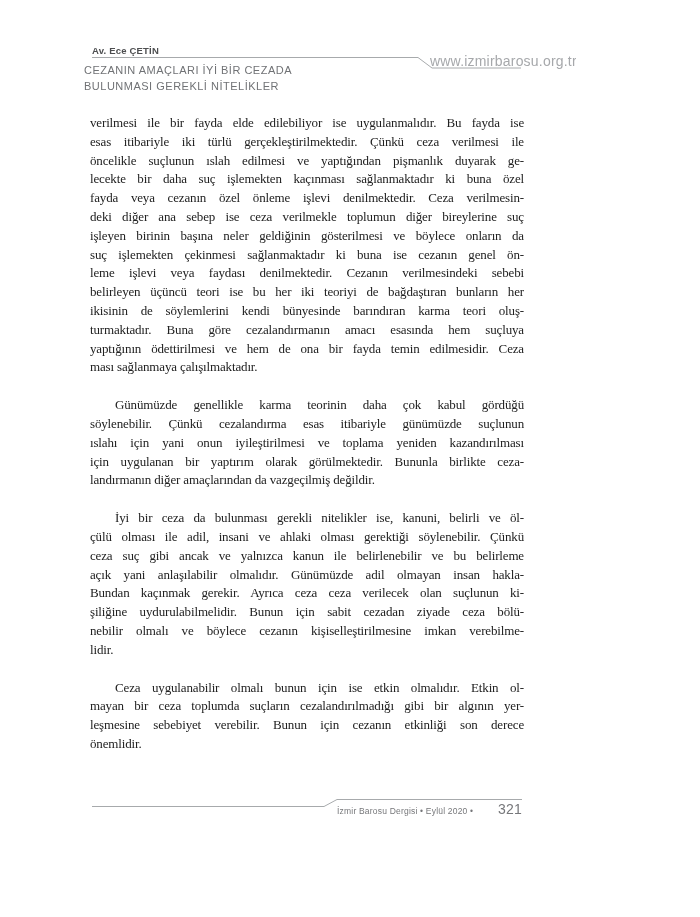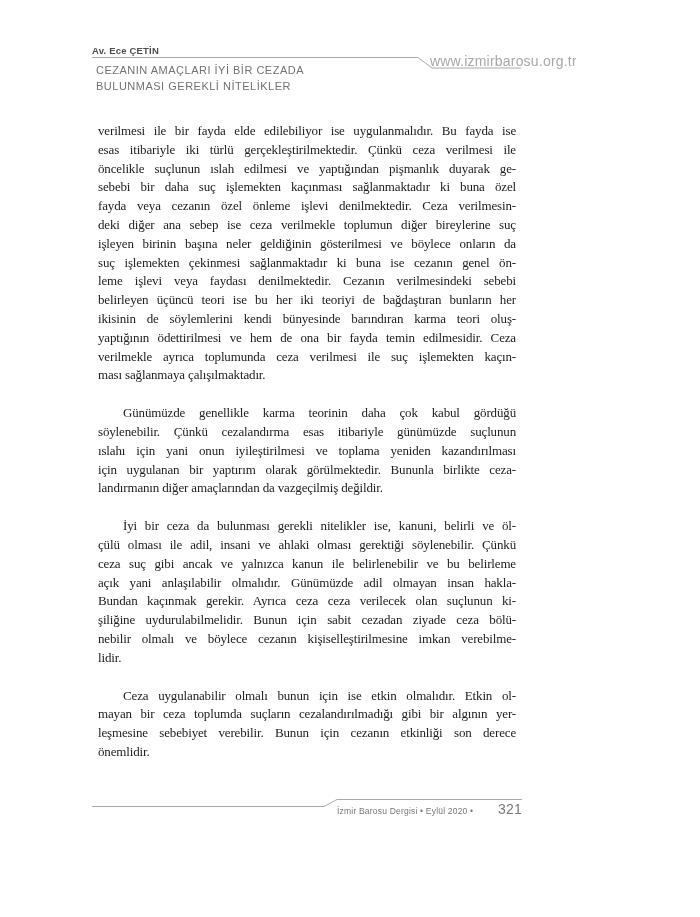"CEZANIN AMAÇLARI İYİ BİR CEZADA" .article-title { left: 96px -> 84px }
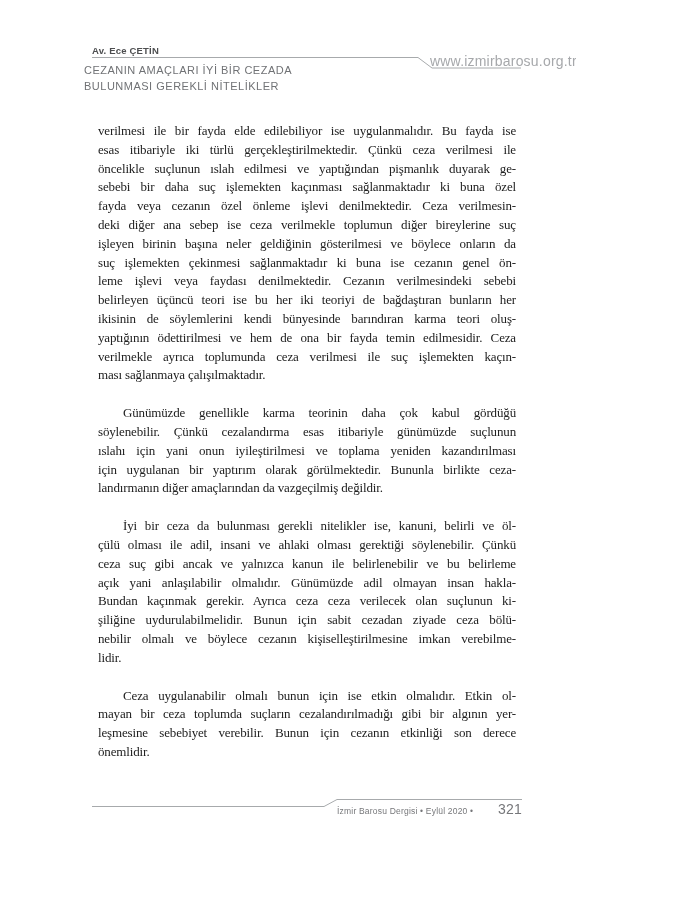"verilmesi ile bir fayda elde" .para { margin: 10px -> 2px }
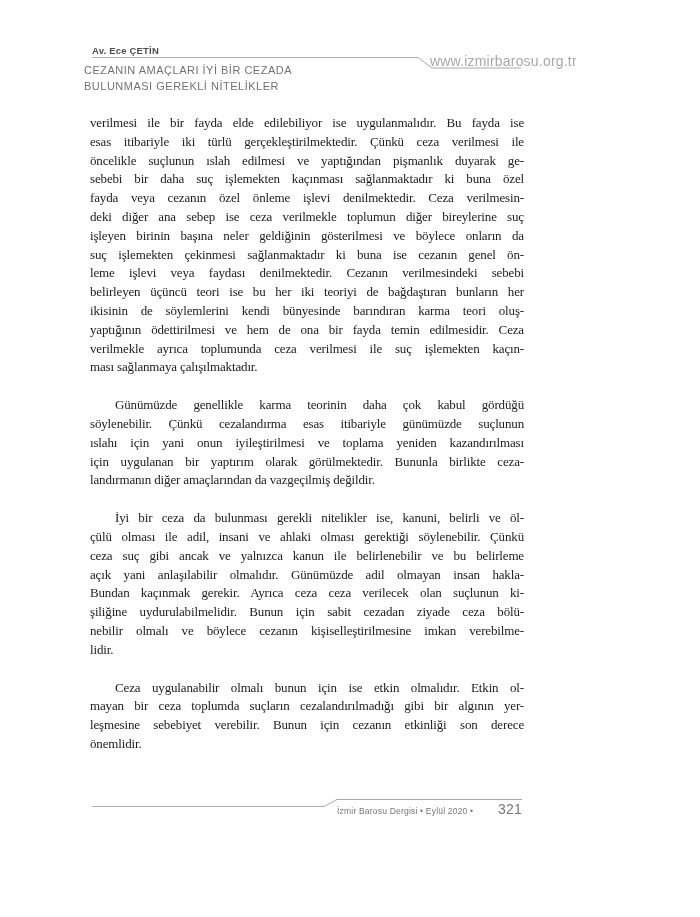"sebebi bir daha suç işlemekten" div.line { text: sebebi -> lecekte }
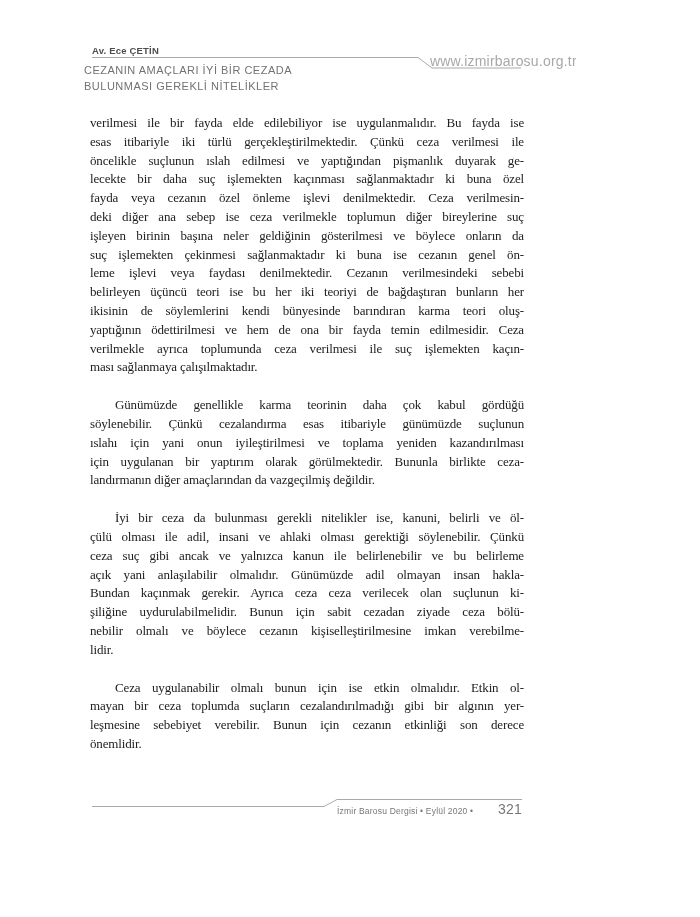"turmaktadır. Buna göre cezalandırmanın" div.line { html: none -> <div>turmaktadır. Buna göre cezalandırmanın amacı esasında hem suçluya</div> }
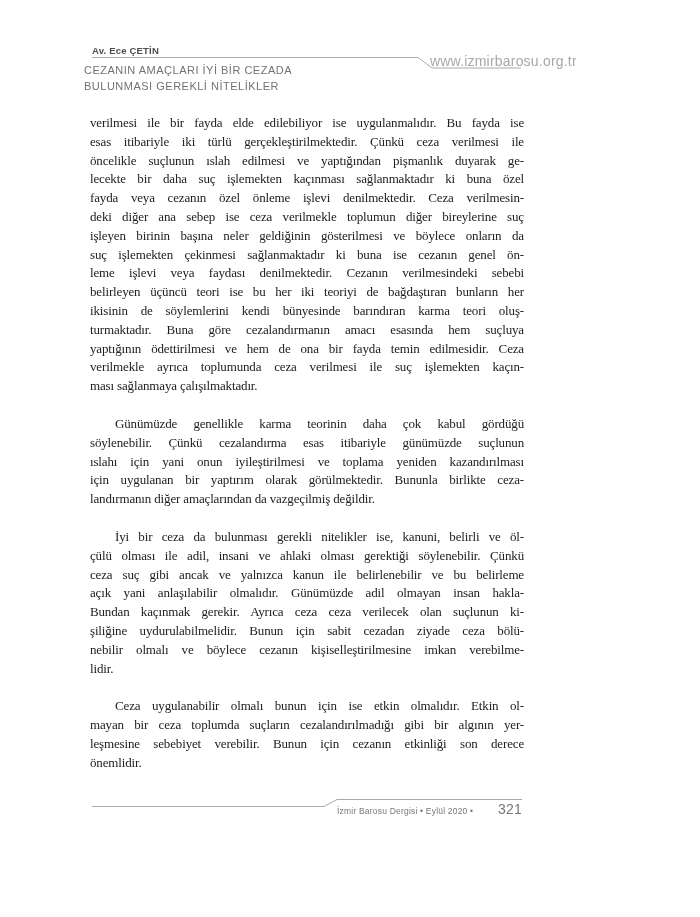"verilmekle ayrıca toplumunda ceza" div.line { html: <div>verilmekle ayrıca toplumunda ceza verilmesi ile suç işlemekten kaçın-</div> -> none }
